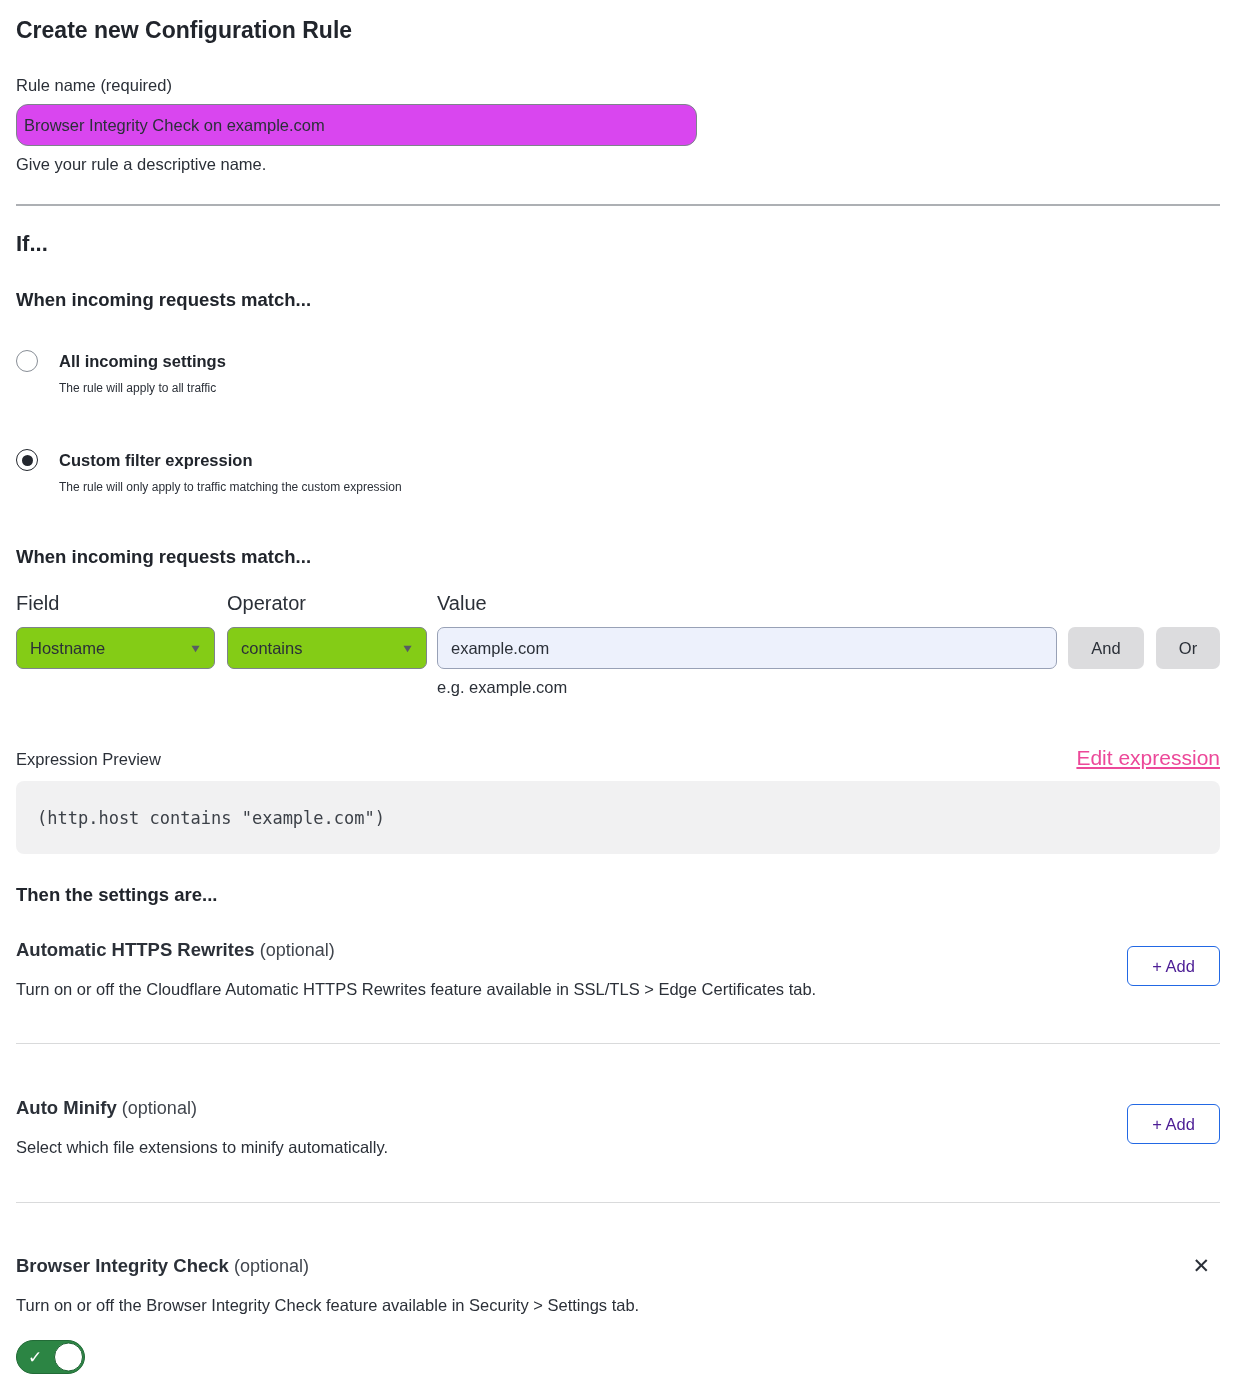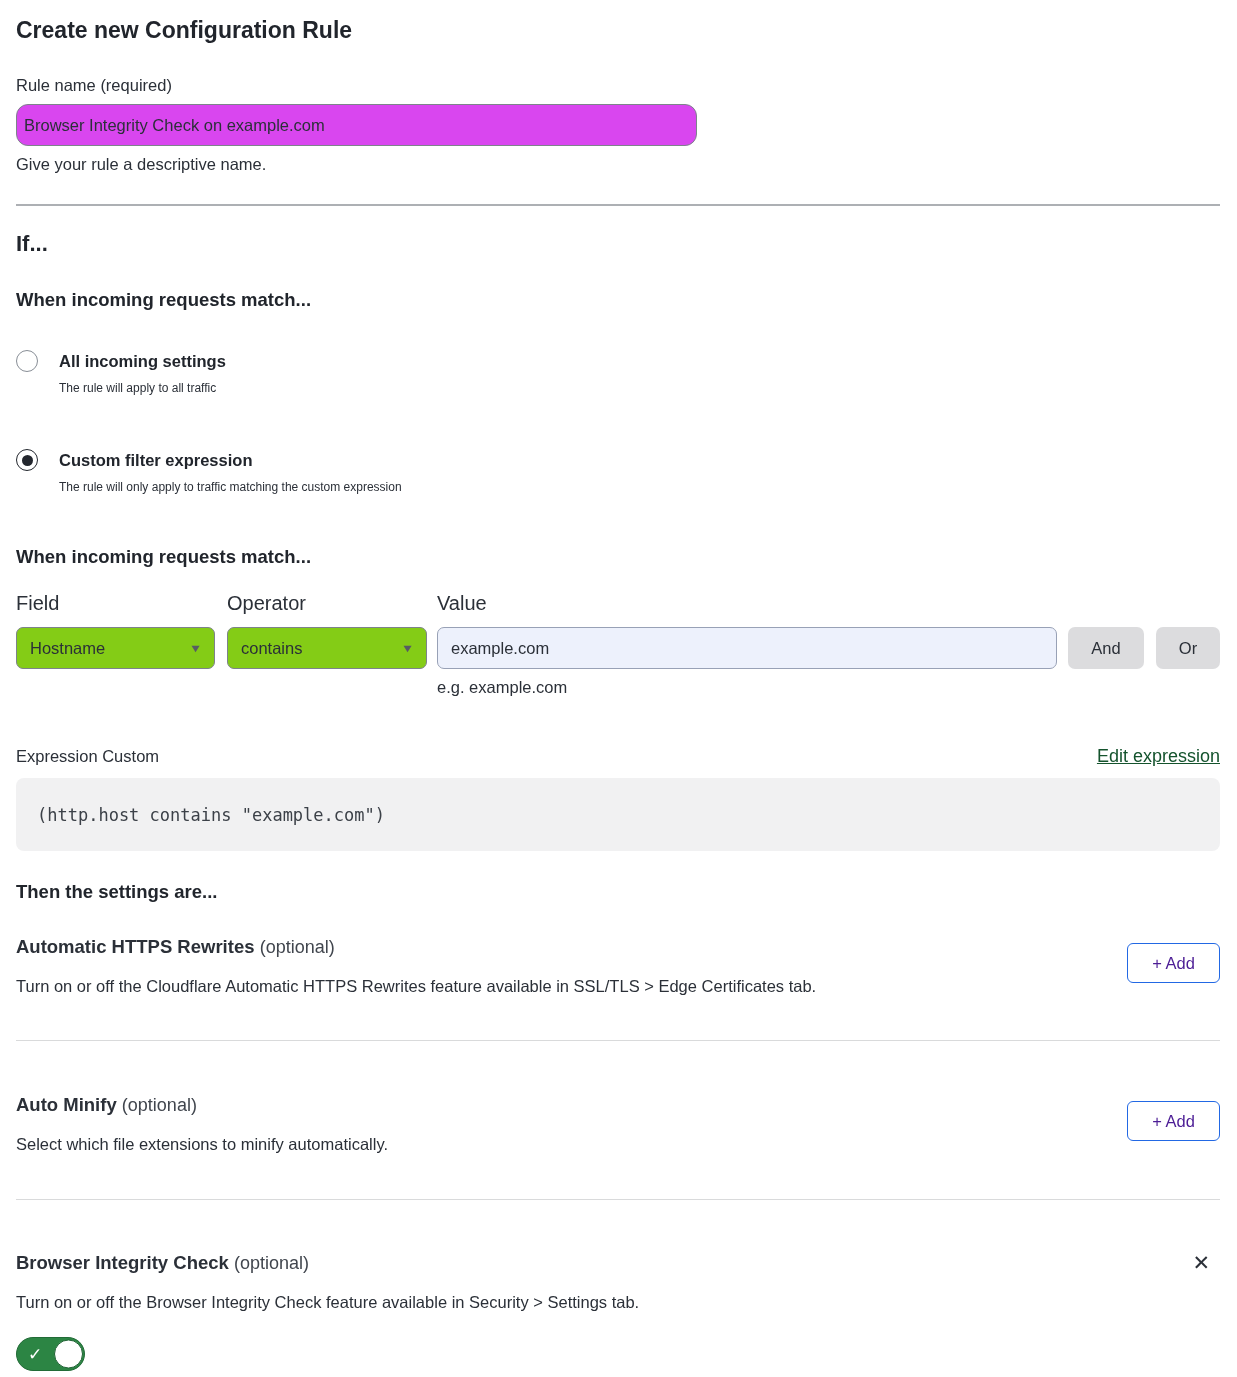"Expression Custom" span.preview-label { text: Custom -> Preview }
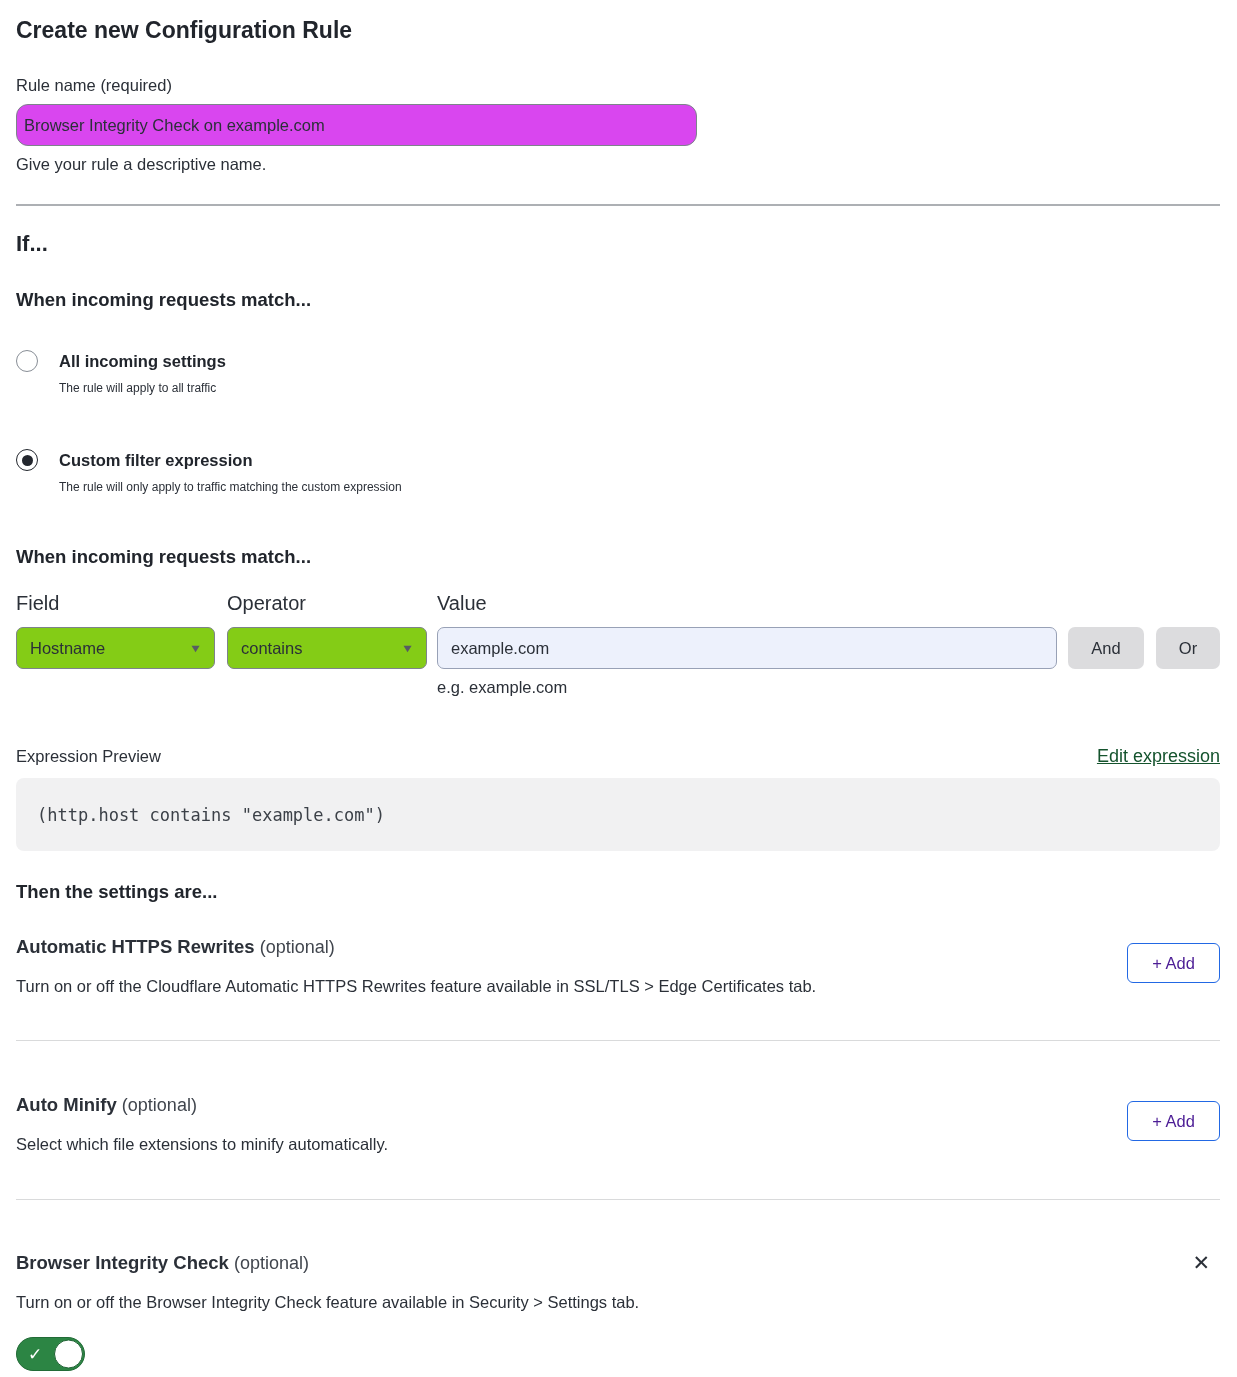"Edit expression" .edit-link { color: #14532d -> #ec4899; font-size: 18px -> 21px }
